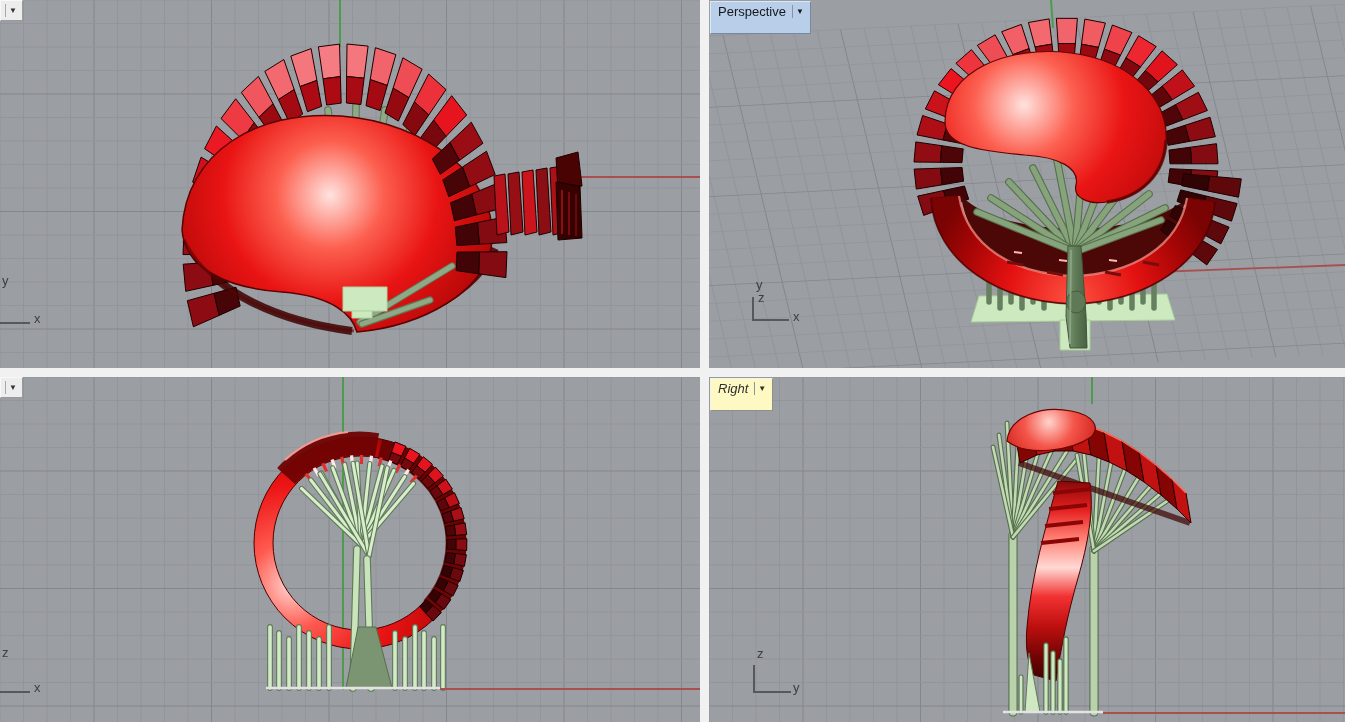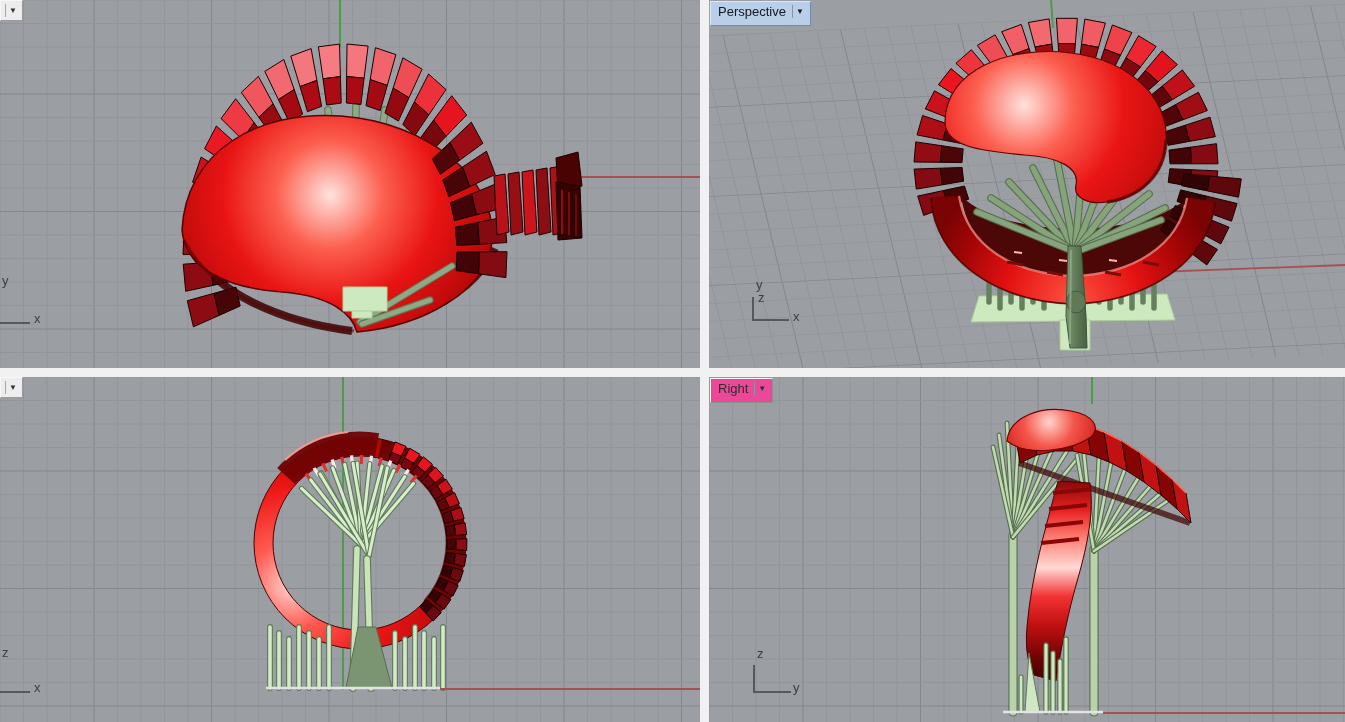"Perspective" .vp-title { padding: 0 3px 4px 7px -> 0 3px 12px 7px }
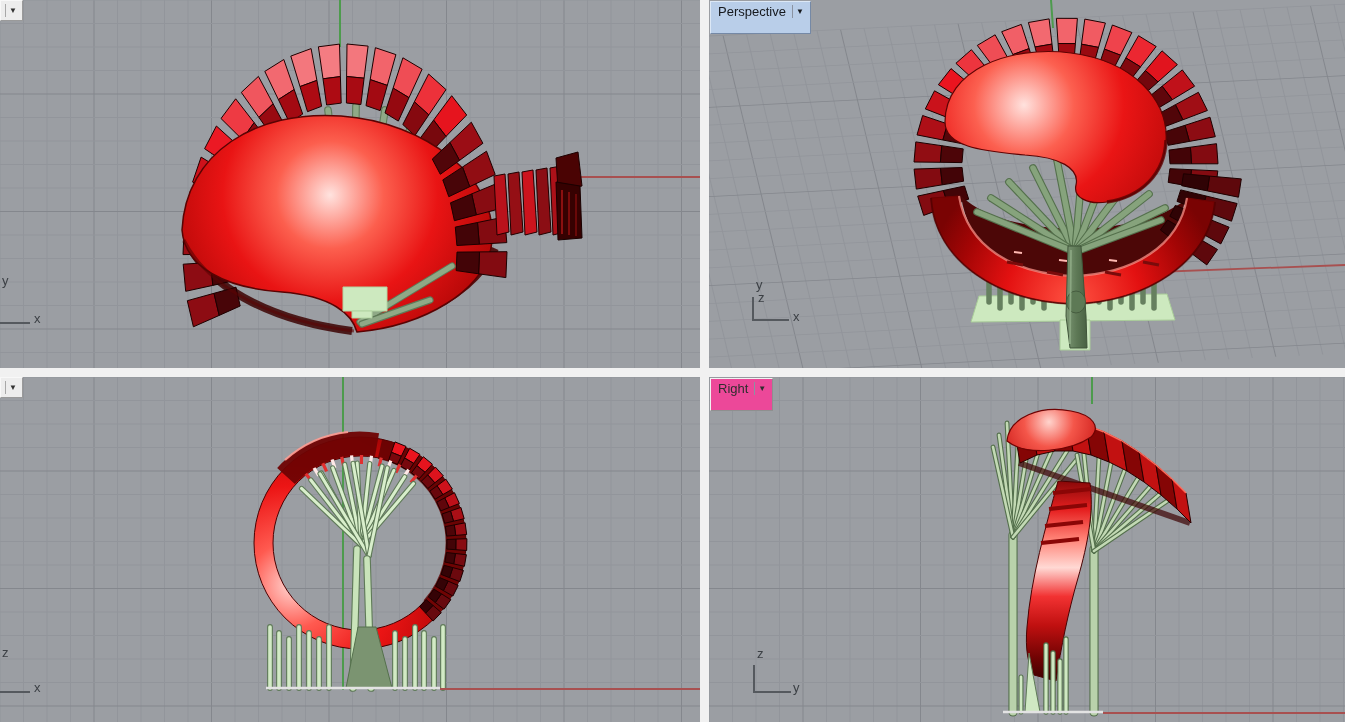"Right" div.vp-title { background: #ec4899 -> #fef9c3; font-style: none -> italic }
